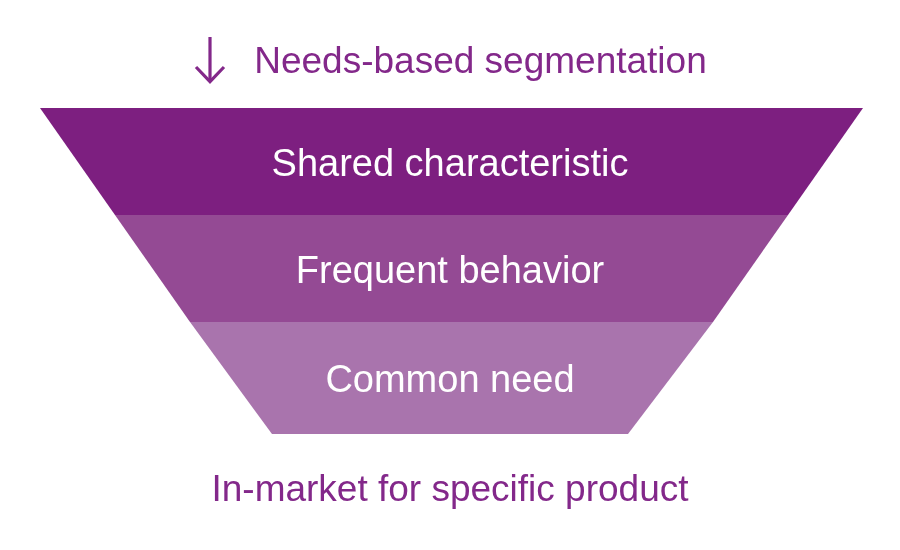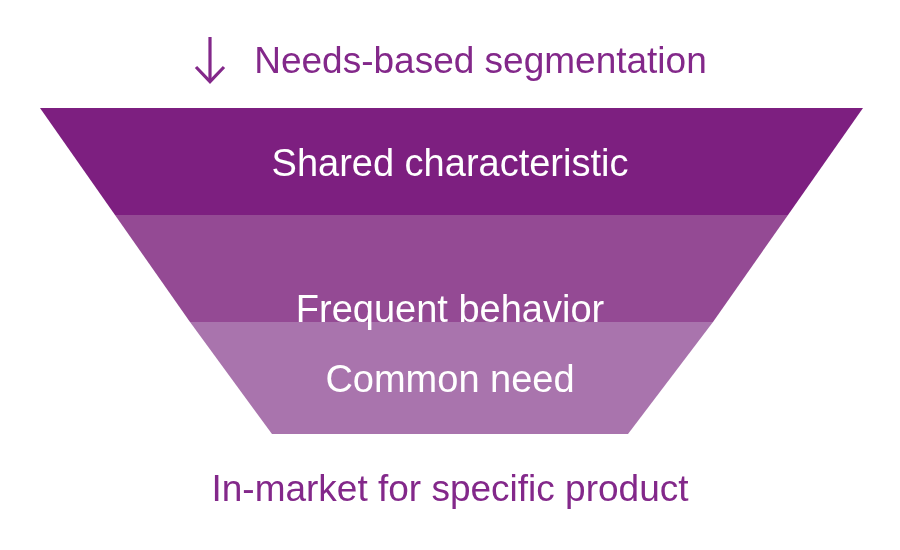"Frequent behavior" div.band-label { margin-top: 39px -> none }
